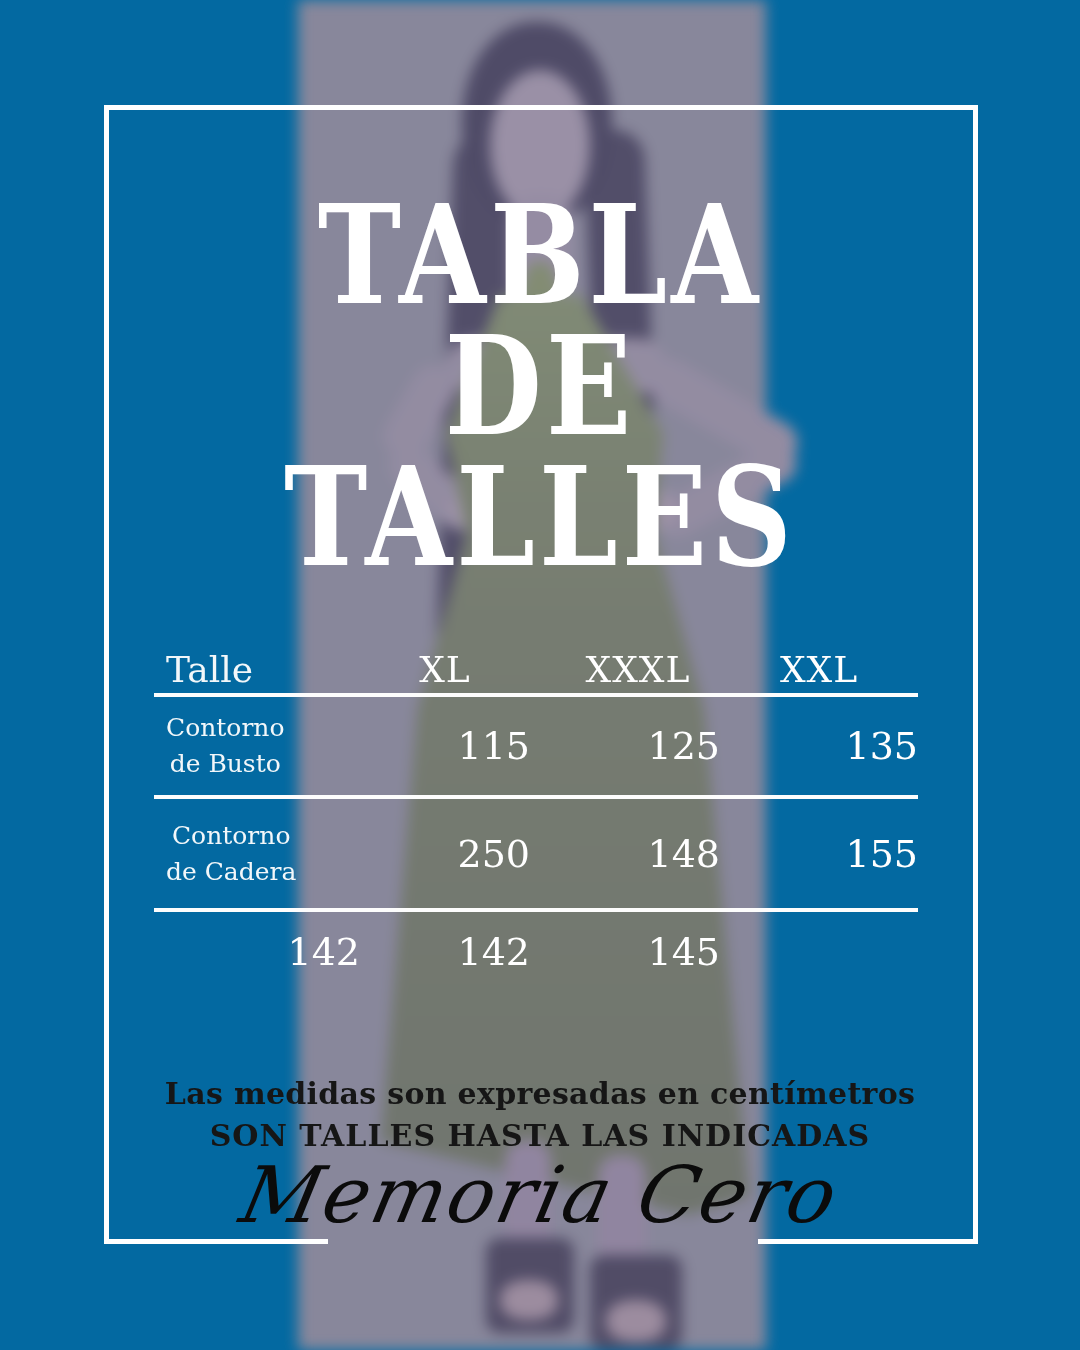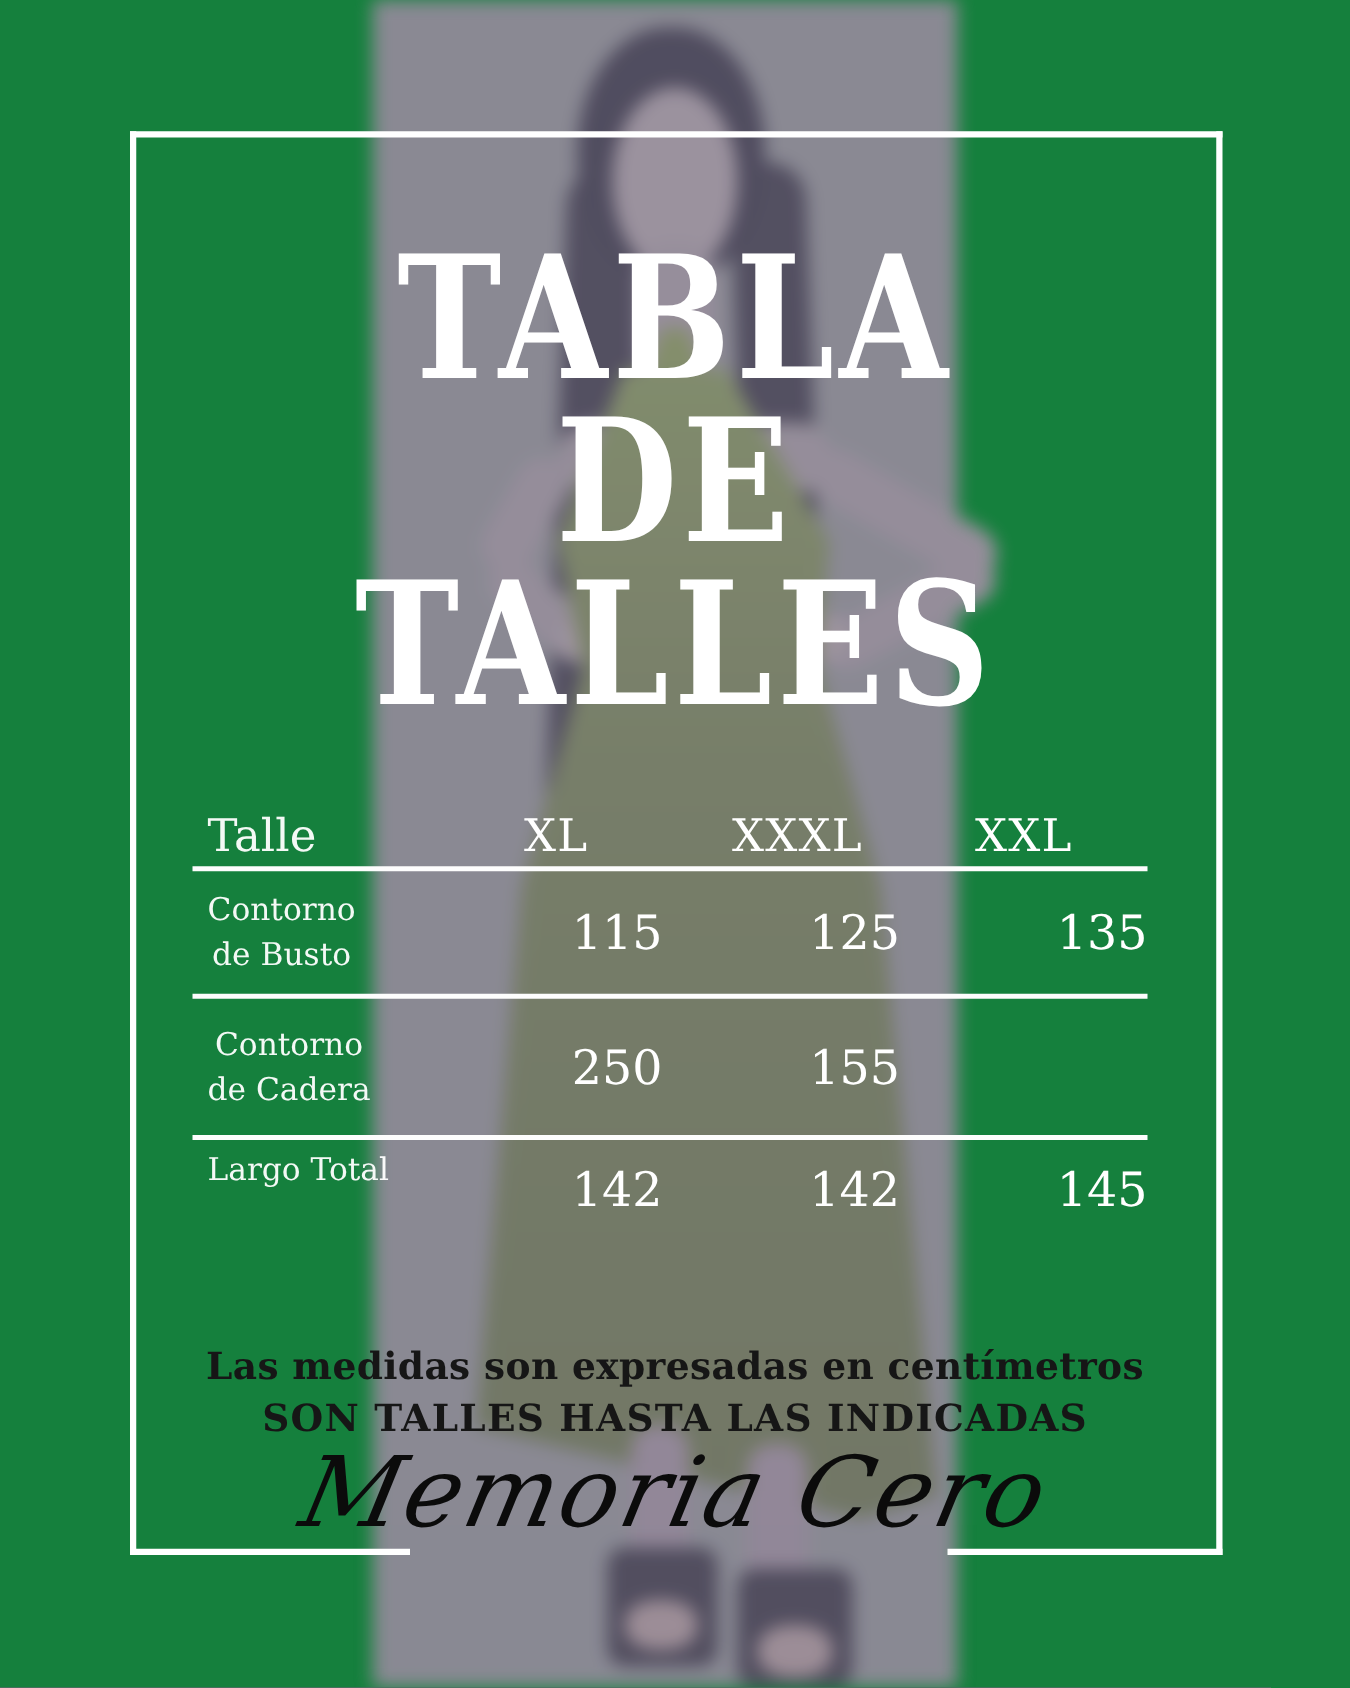"TABLA" .canvas { background: #15803d -> #0369a1 }
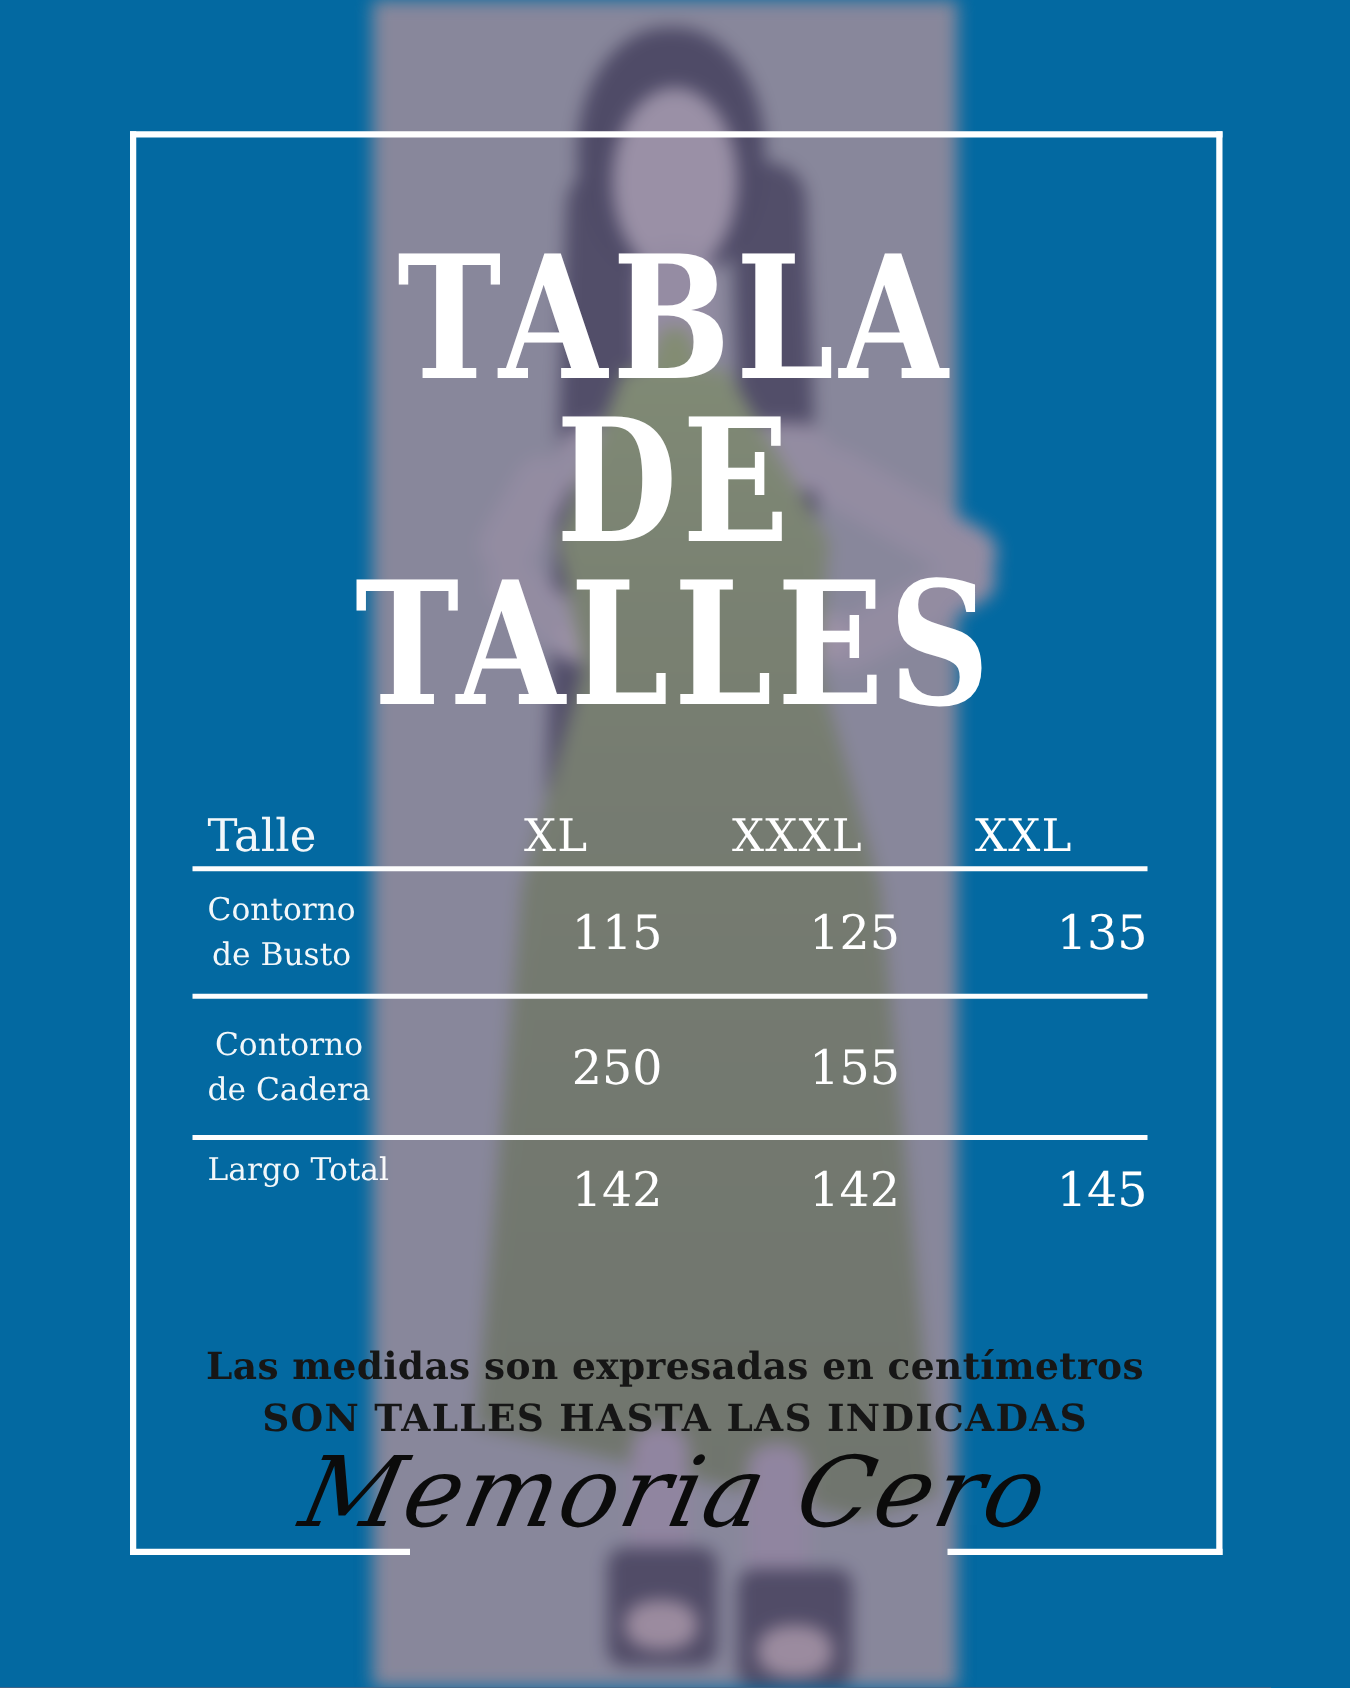"148" div.val { html: none -> <div>148</div> }
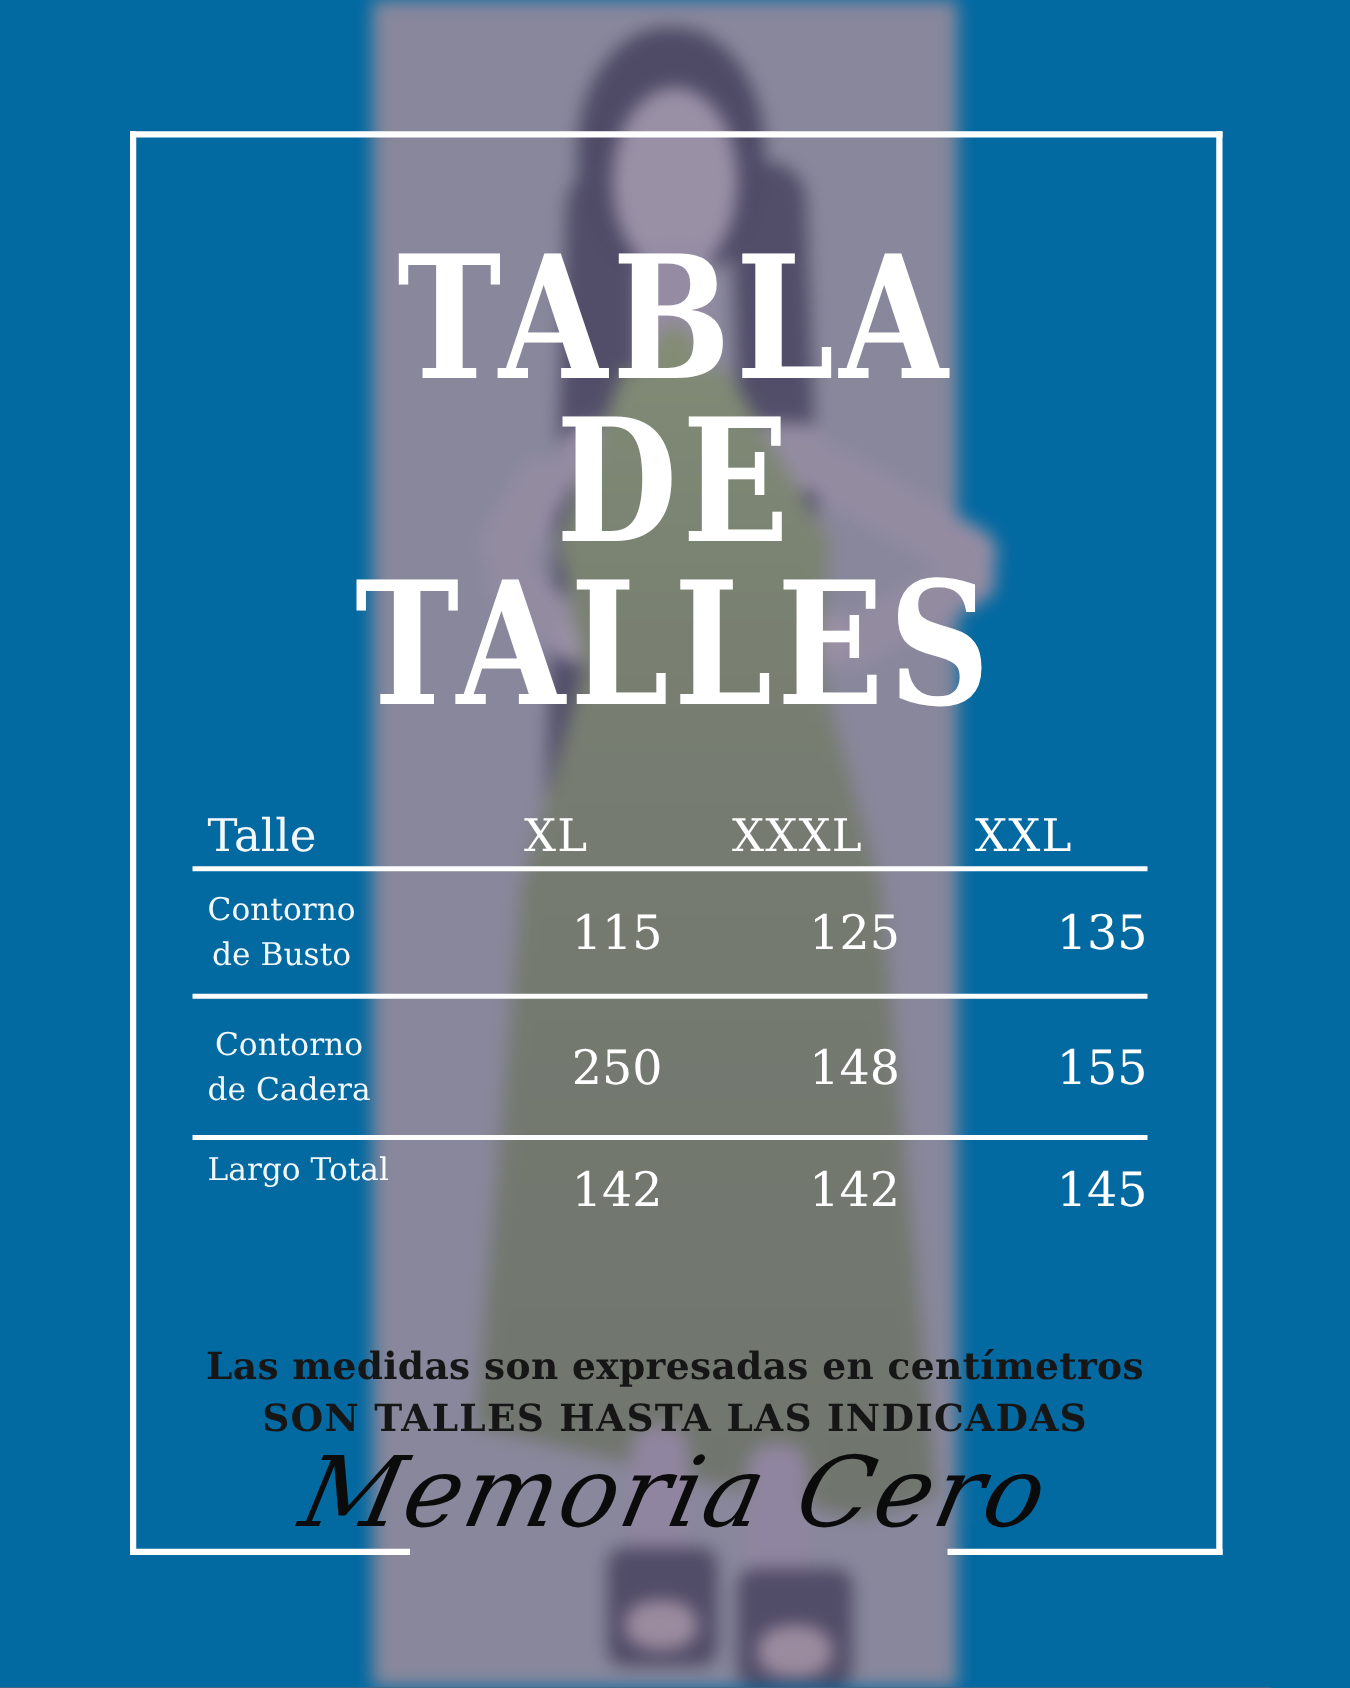"Largo Total" div.label-cell { html: <div> <span> <span>Largo Total</span> </span> </div> -> none }
